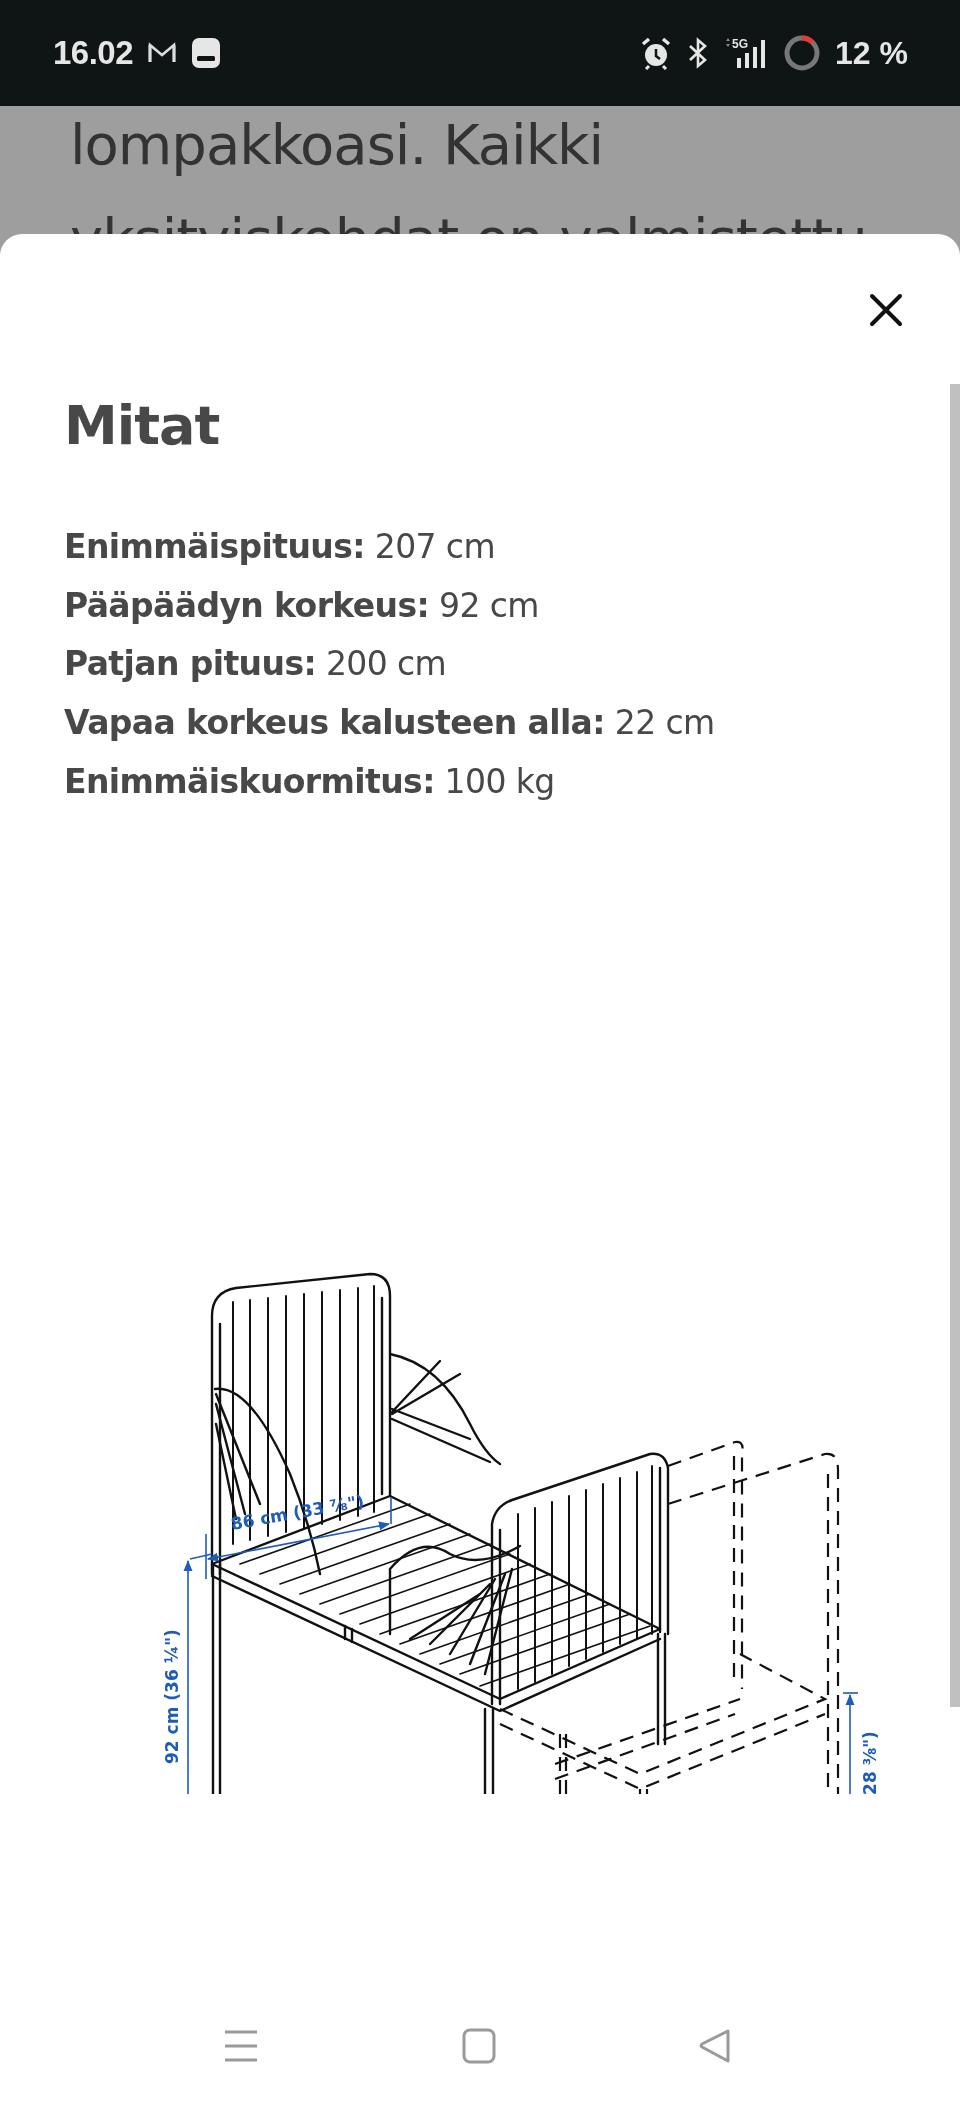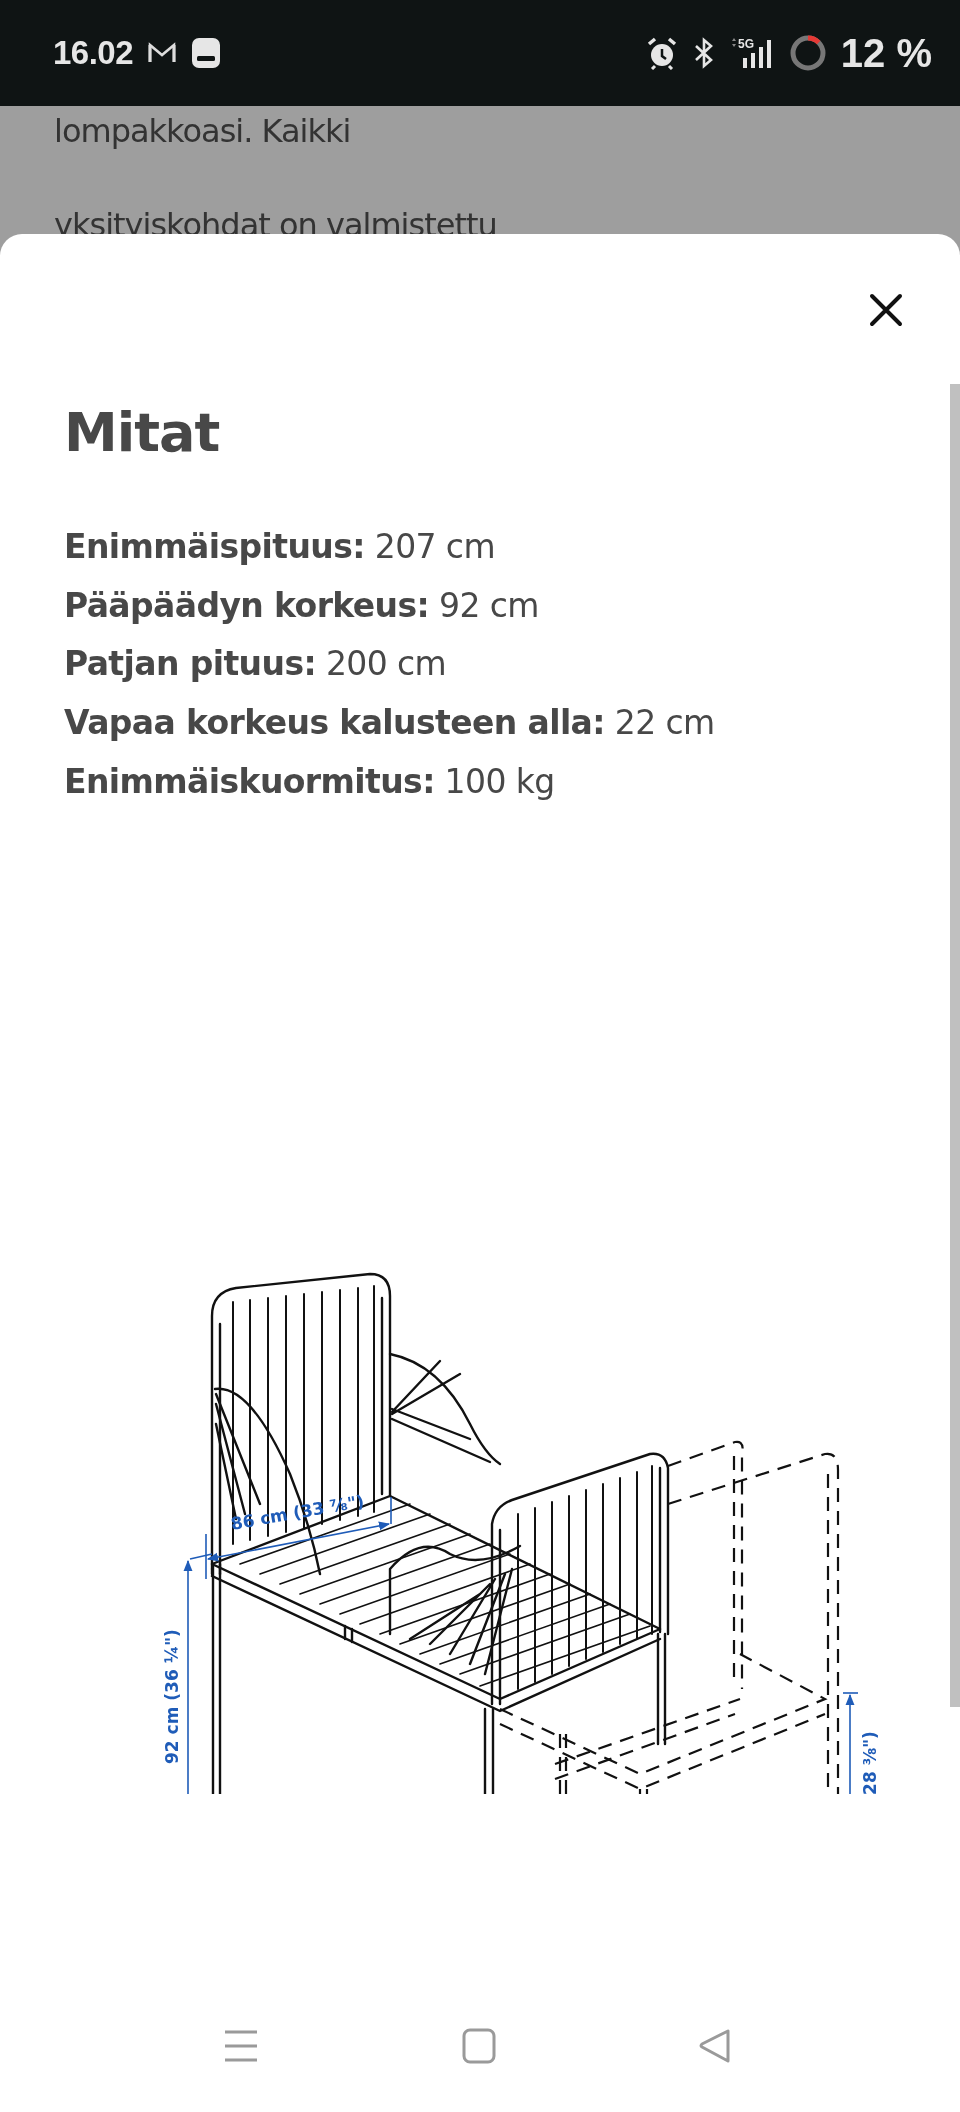"16.02" .status-bar { padding: 0 28px 0 53px -> 0 52px 0 53px }
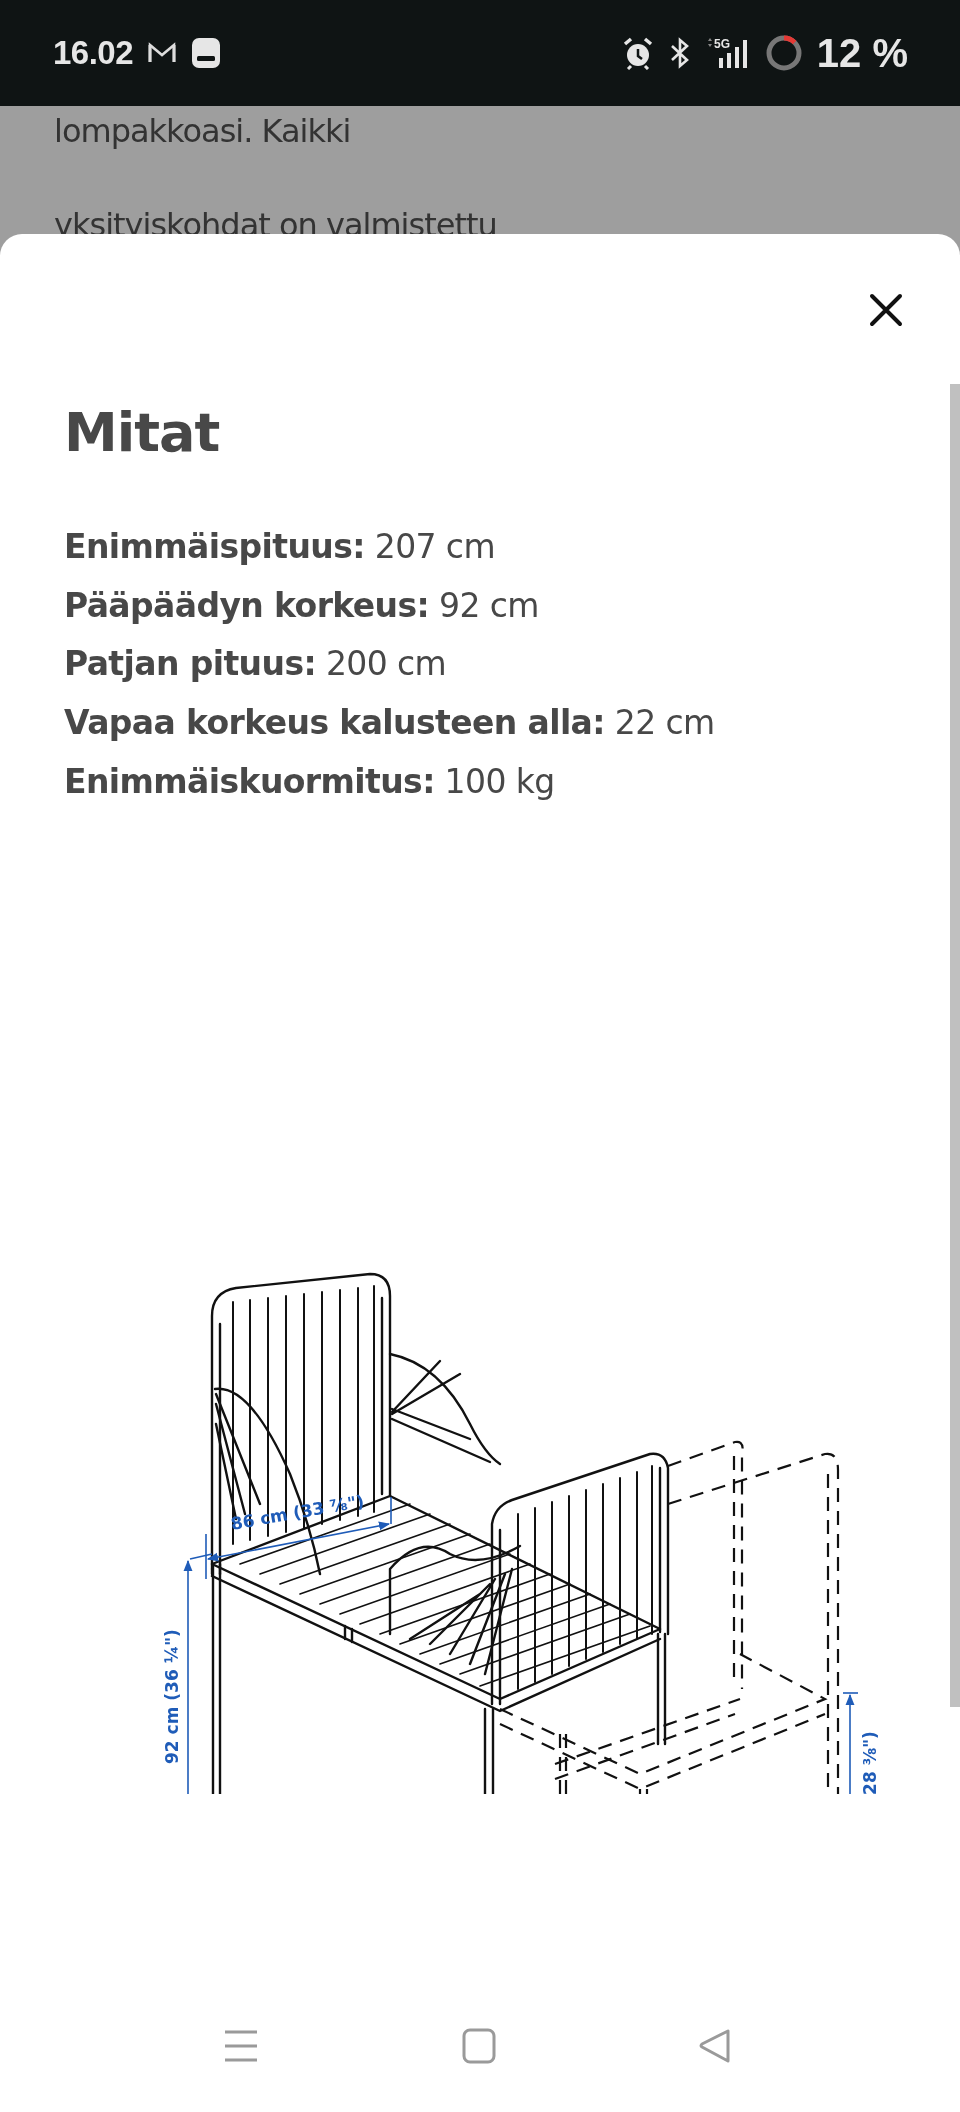"12 %" .status-pct { font-size: 40px -> 32px }
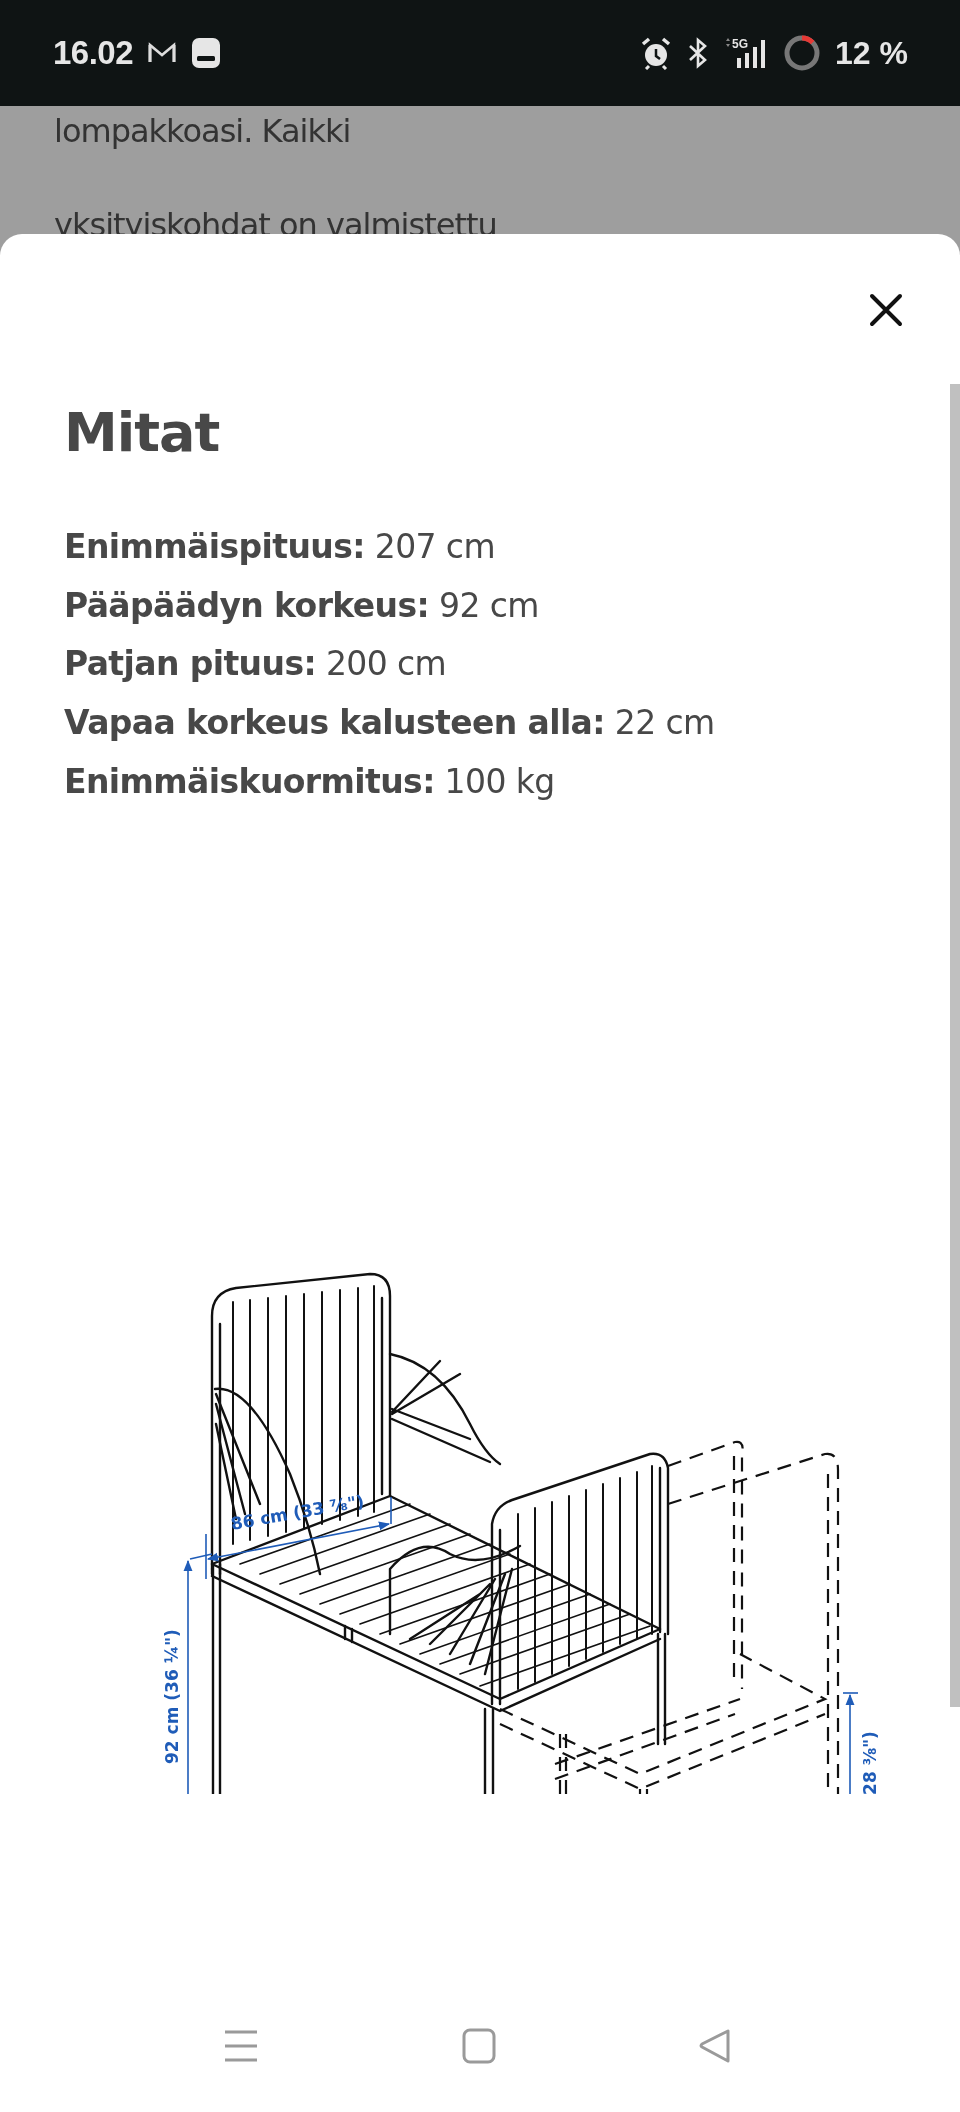"lompakkoasi. Kaikki" .bg-line { font-size: 32px -> 56px; left: 54px -> 70px }
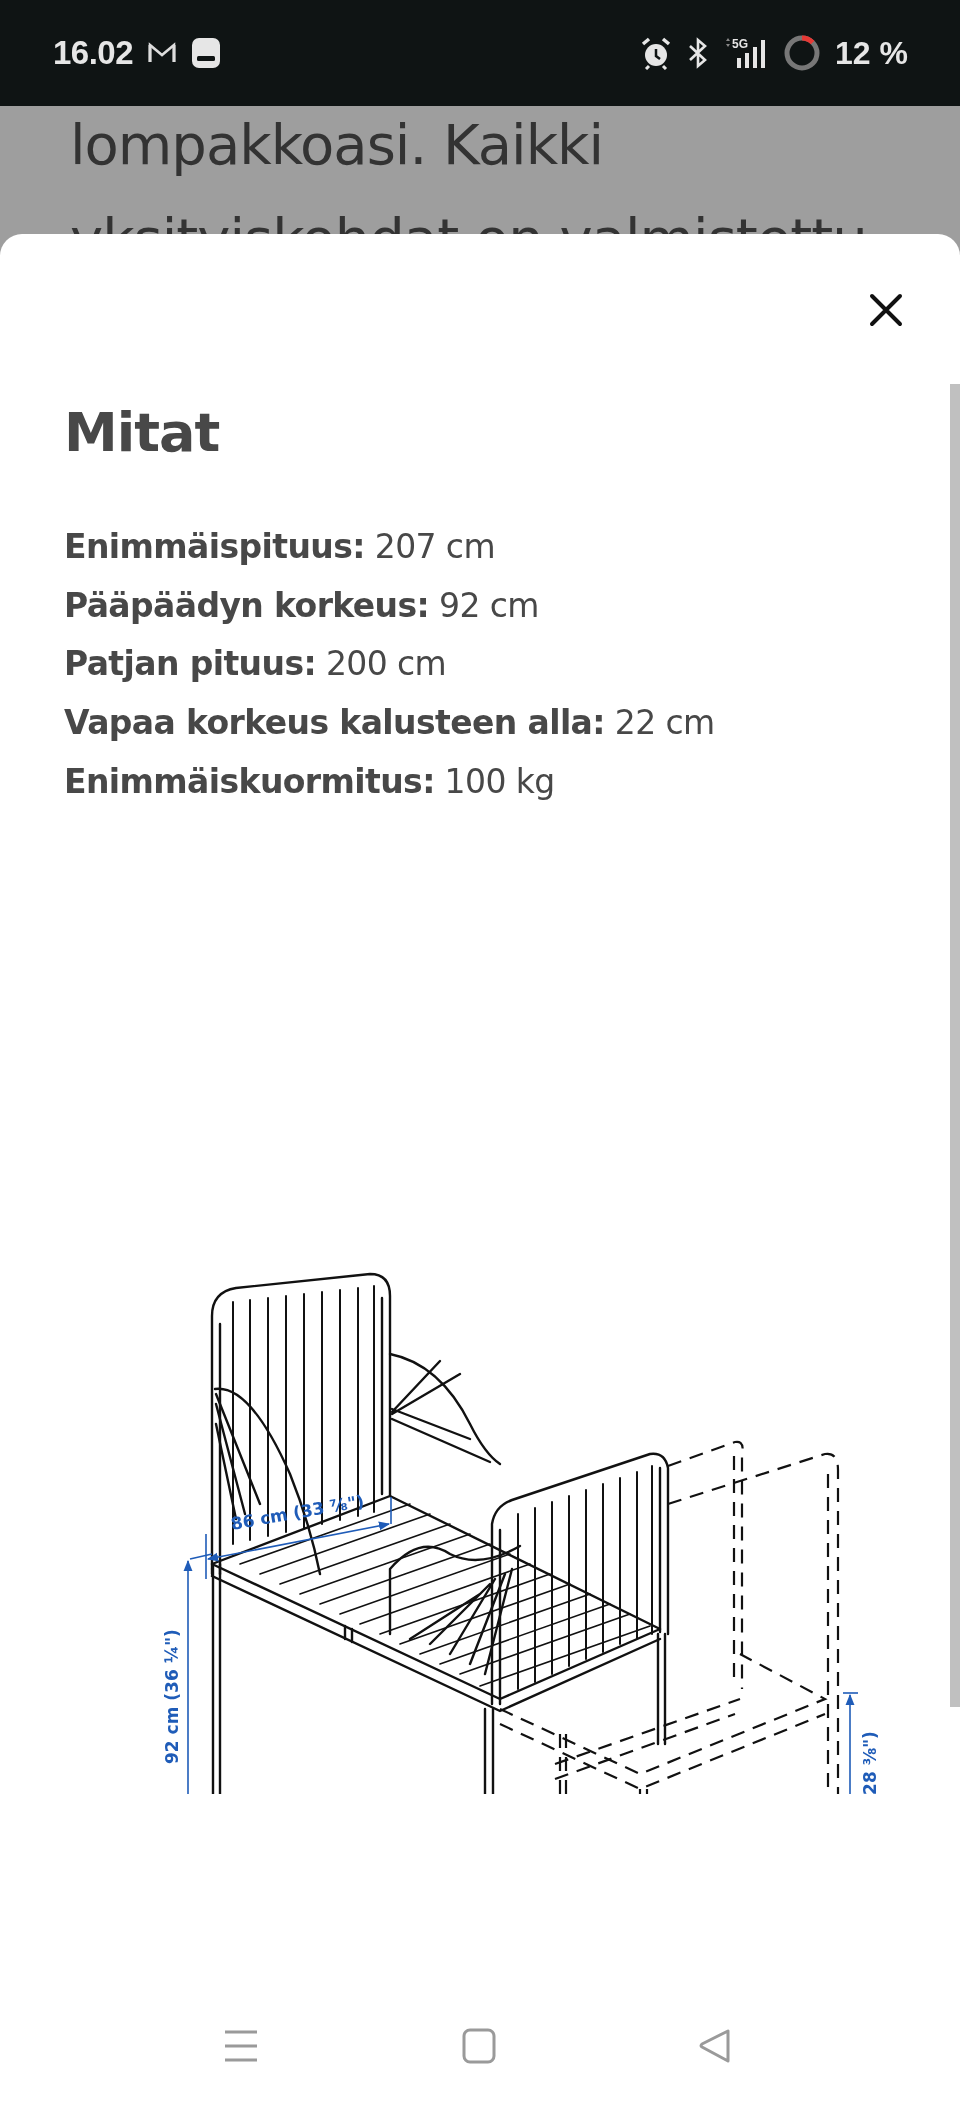"Mitat" .title { margin-top: 7px -> none }
